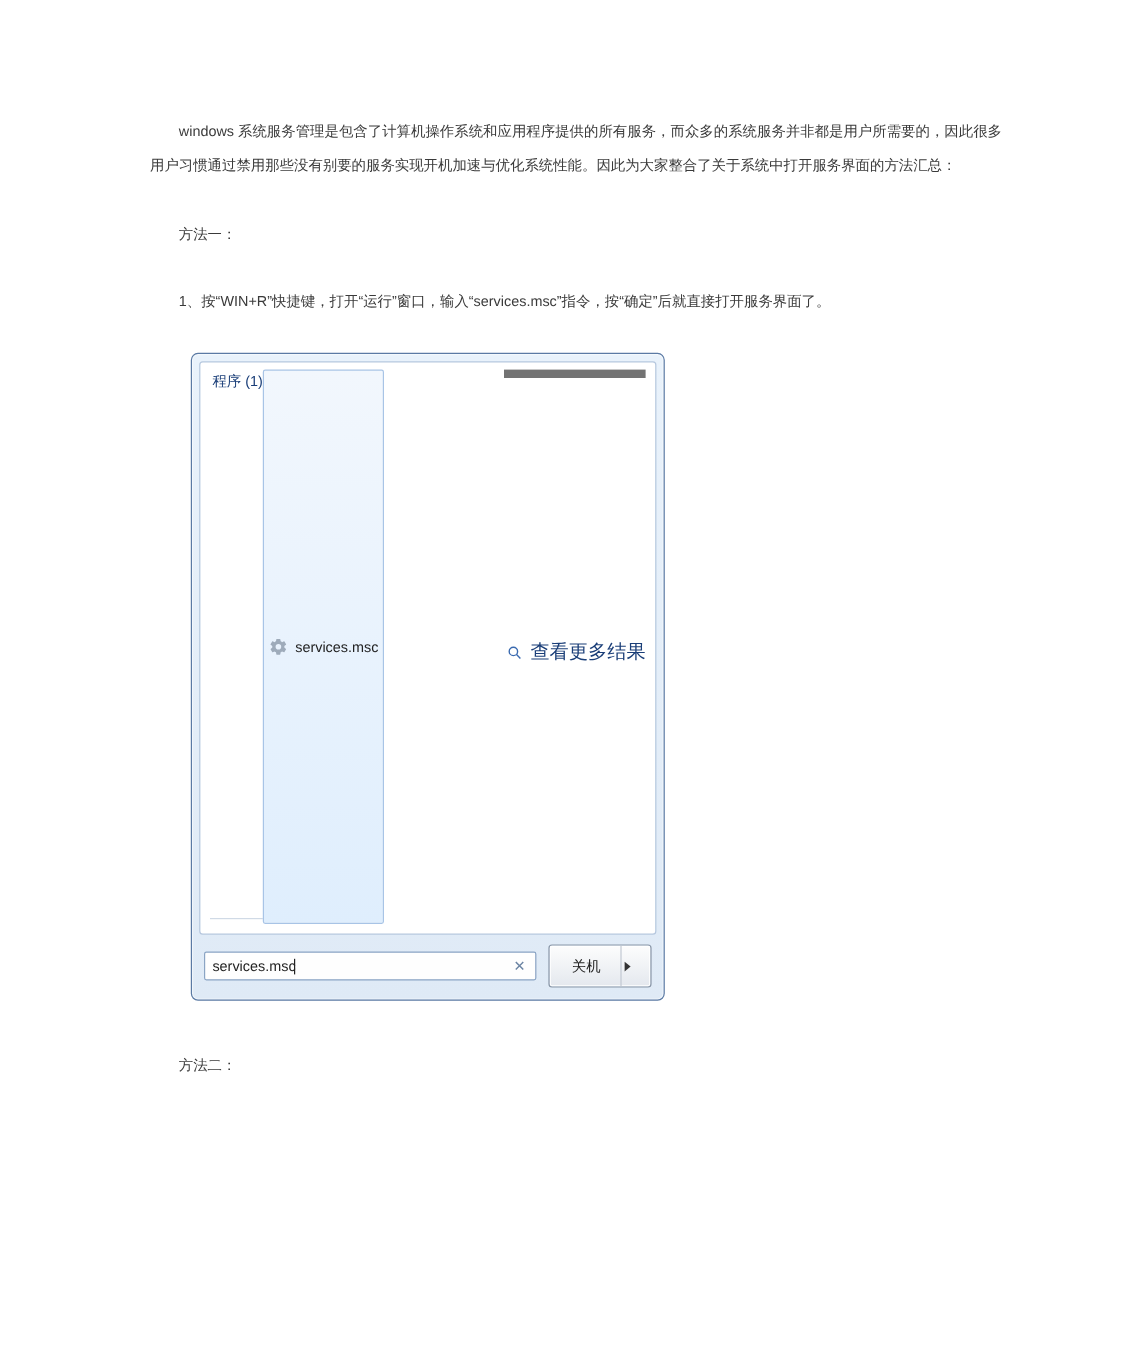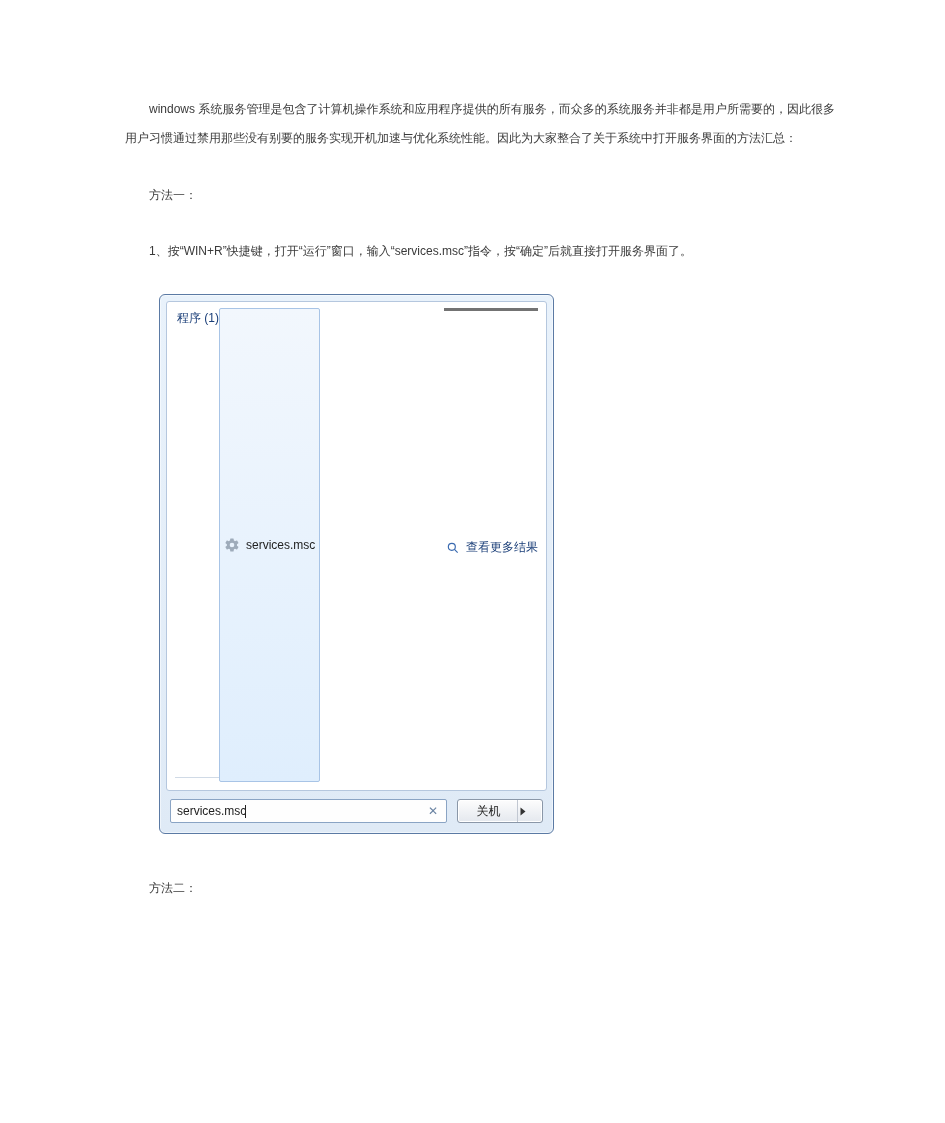"查看更多结果" .more-results { border-top: 3px solid #737373 -> 7px solid #737373; font-size: 12px -> 16px }
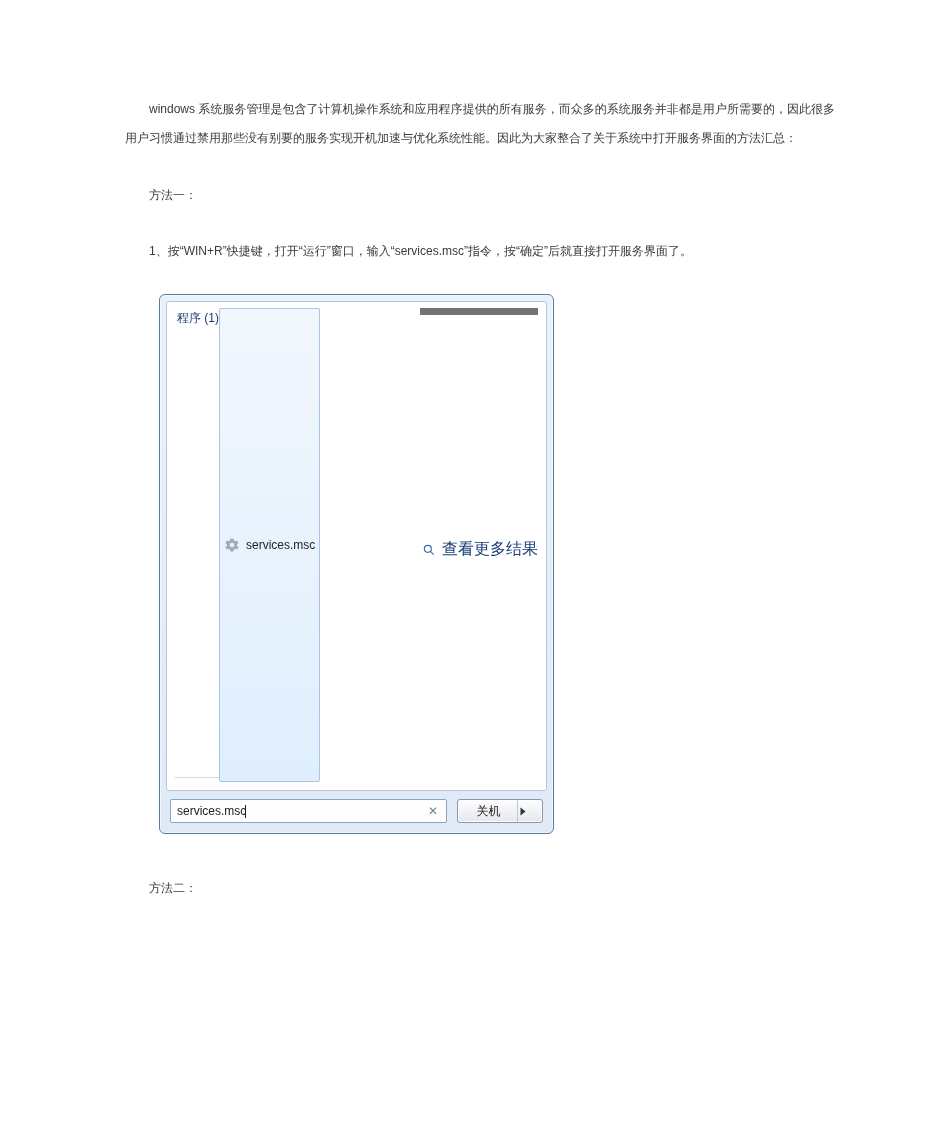"关机" .shutdown-btn { height: 24px -> 36px }
